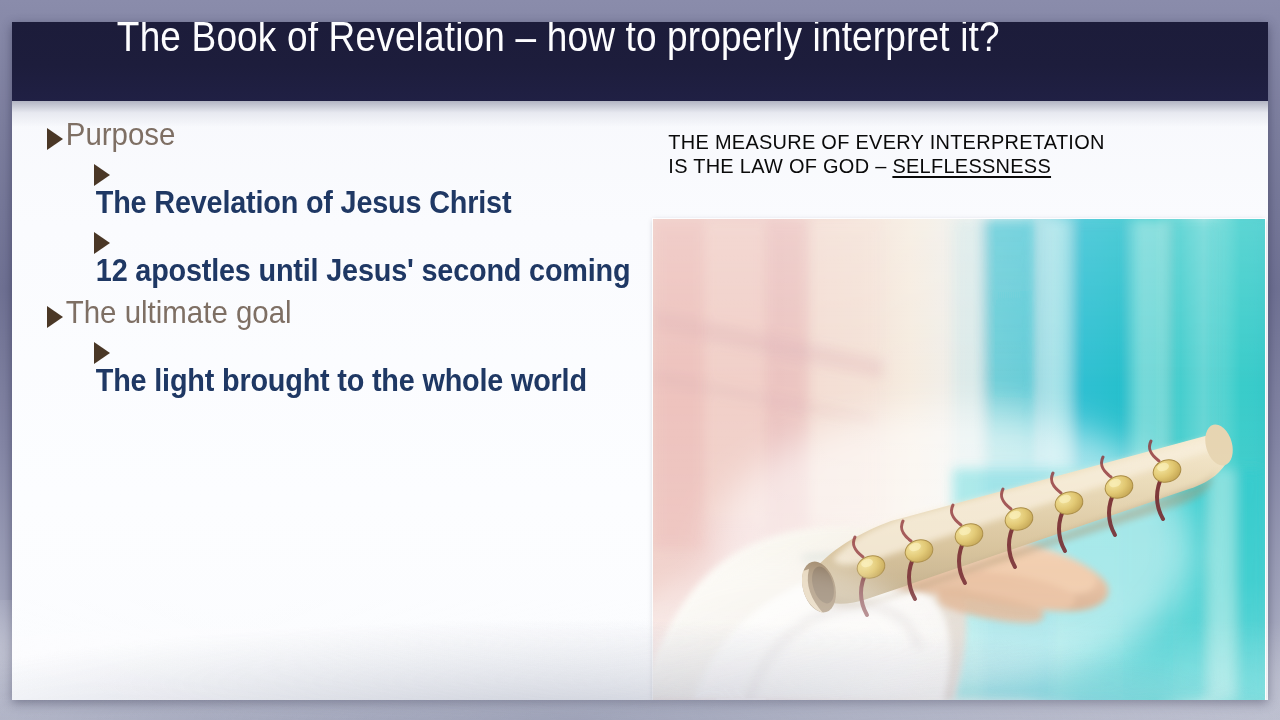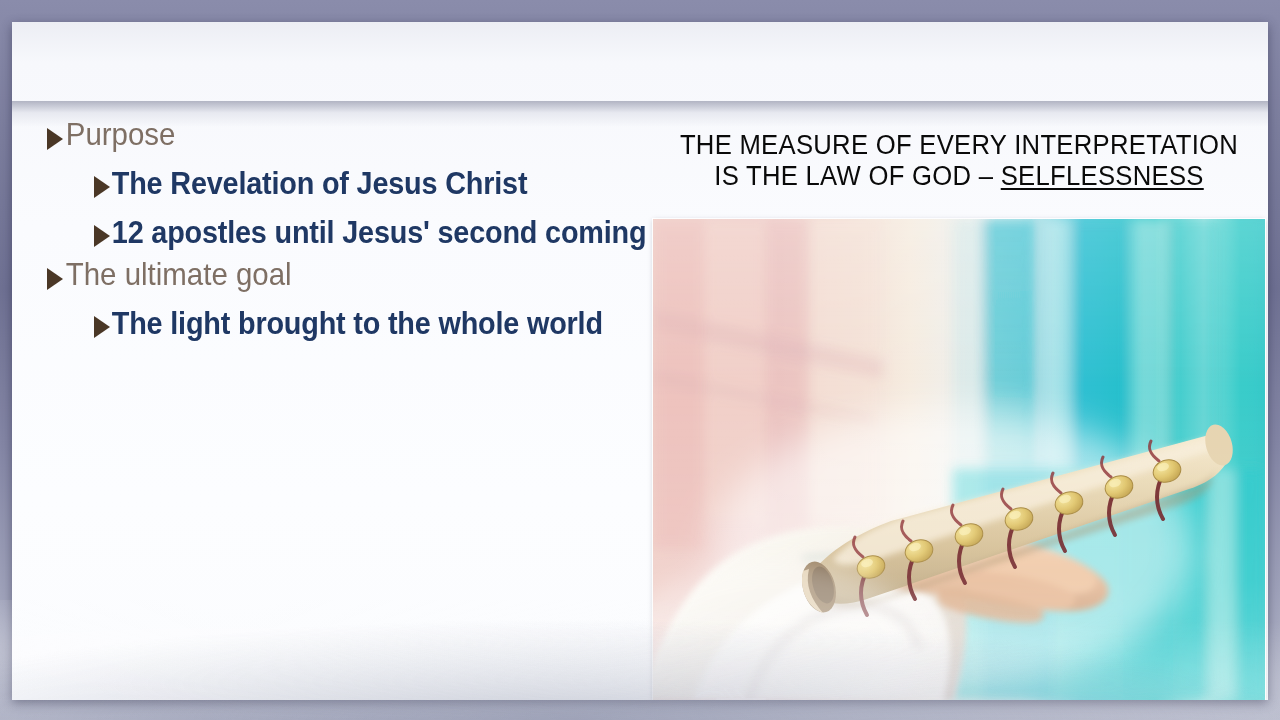"The Book of Revelation –" div { html: none -> <div> <div> <span>The Book of Revelation – how to properly interpret it?</span> </div> </div> }
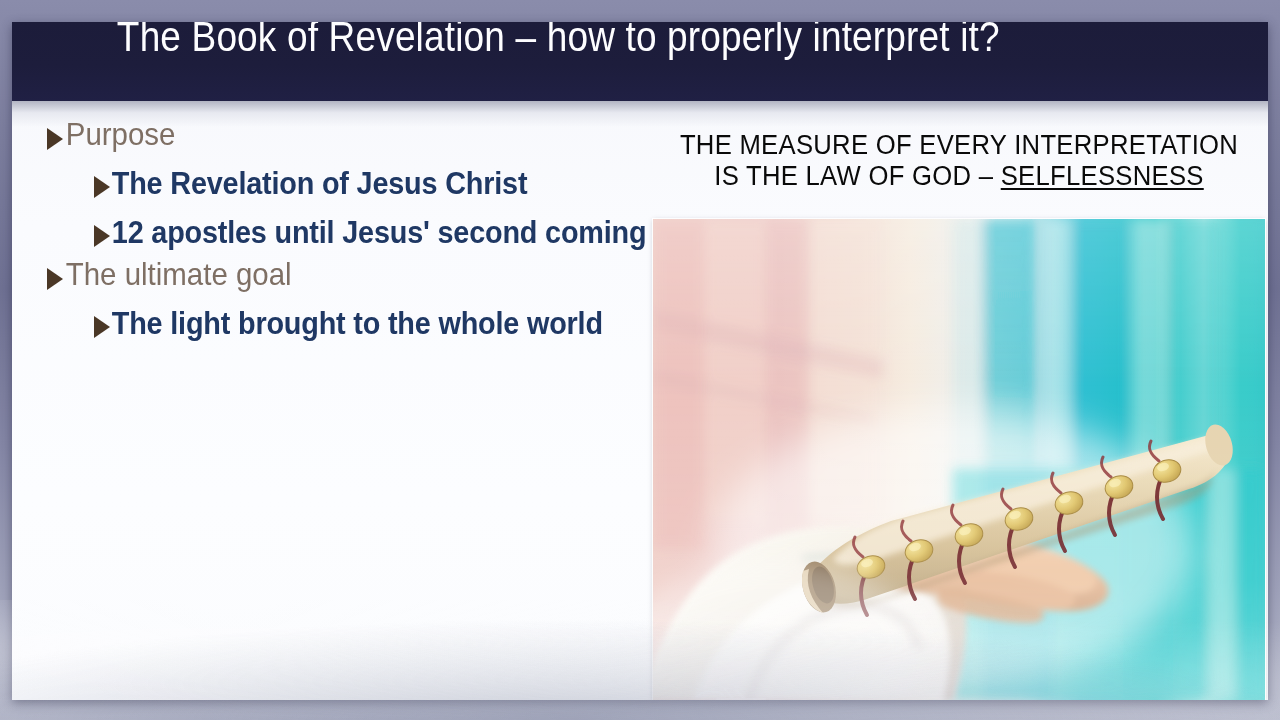"THE MEASURE OF EVERY INTERPRETATION" #caption { font-size: 27px -> 21px; text-align: center -> left }
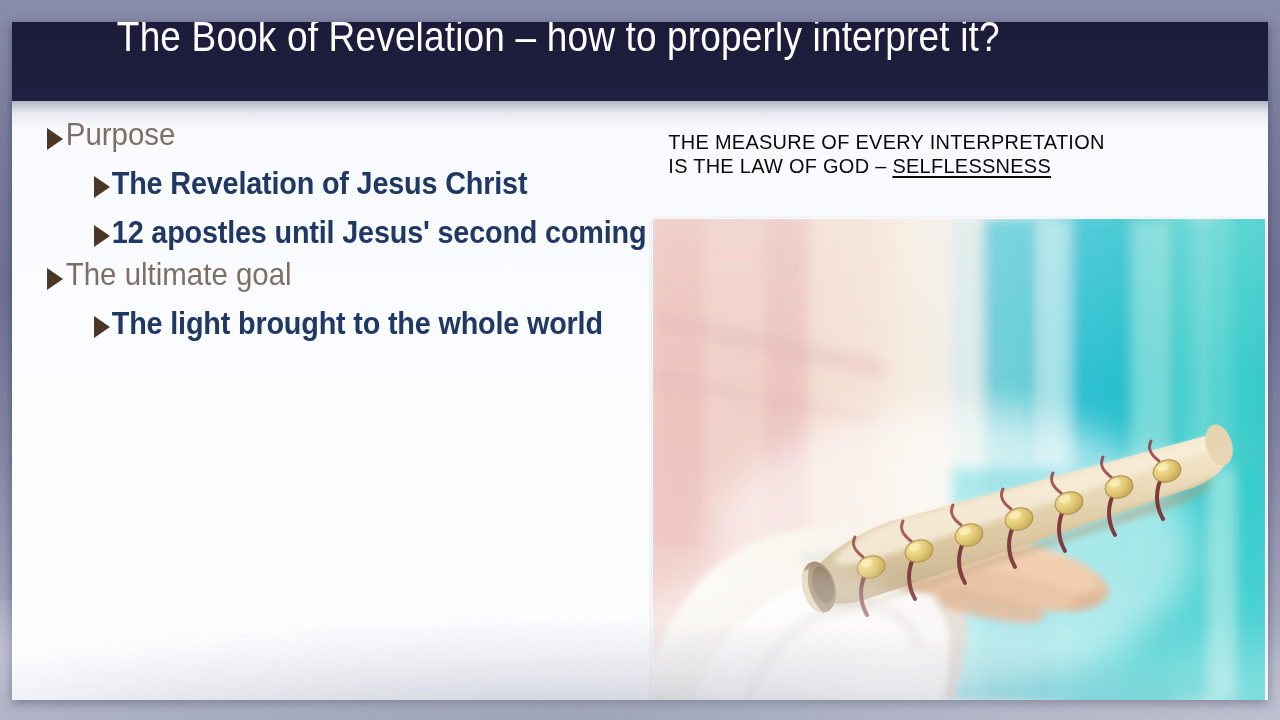"The Revelation of Jesus Christ" .b-l2 { flex-direction: none -> column; margin-top: 15px -> 3px }
